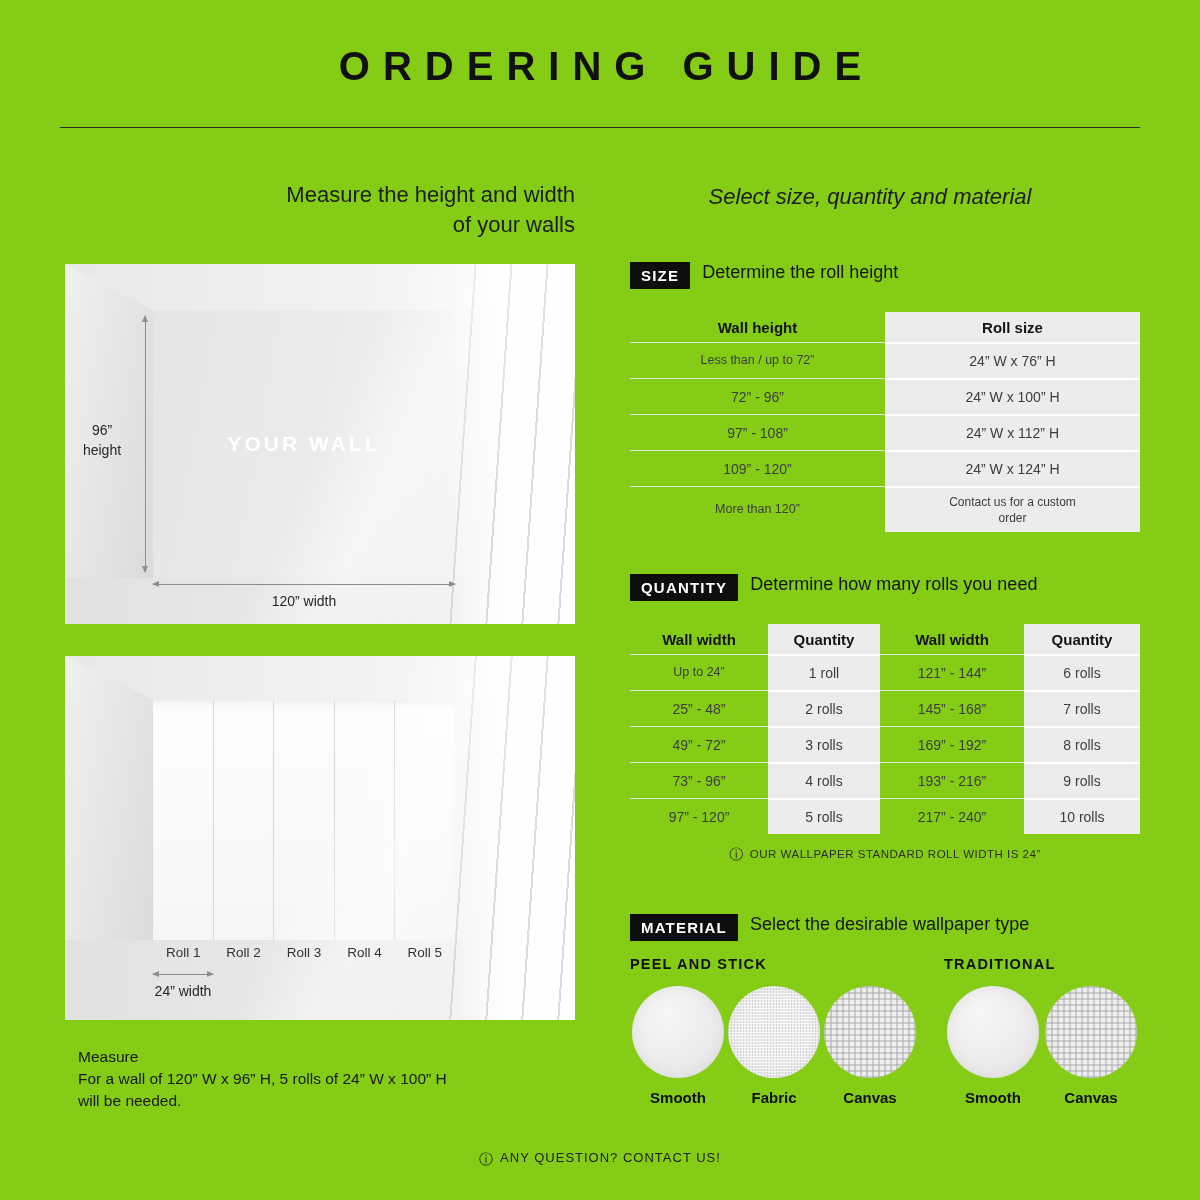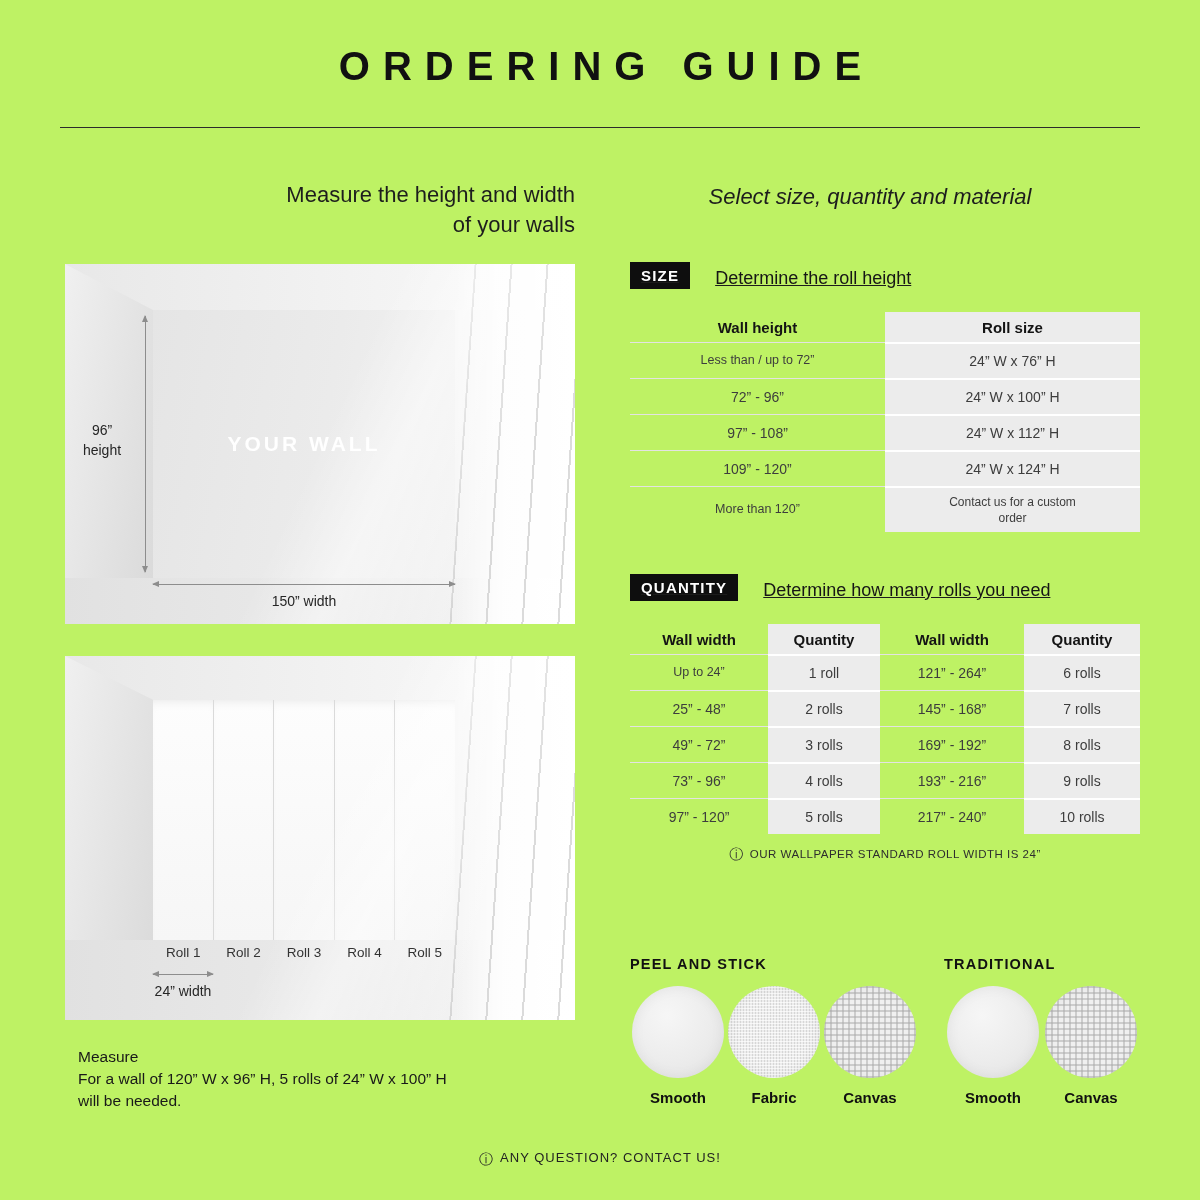"ORDERING GUIDE" .page { background: #bef264 -> #84cc16 }
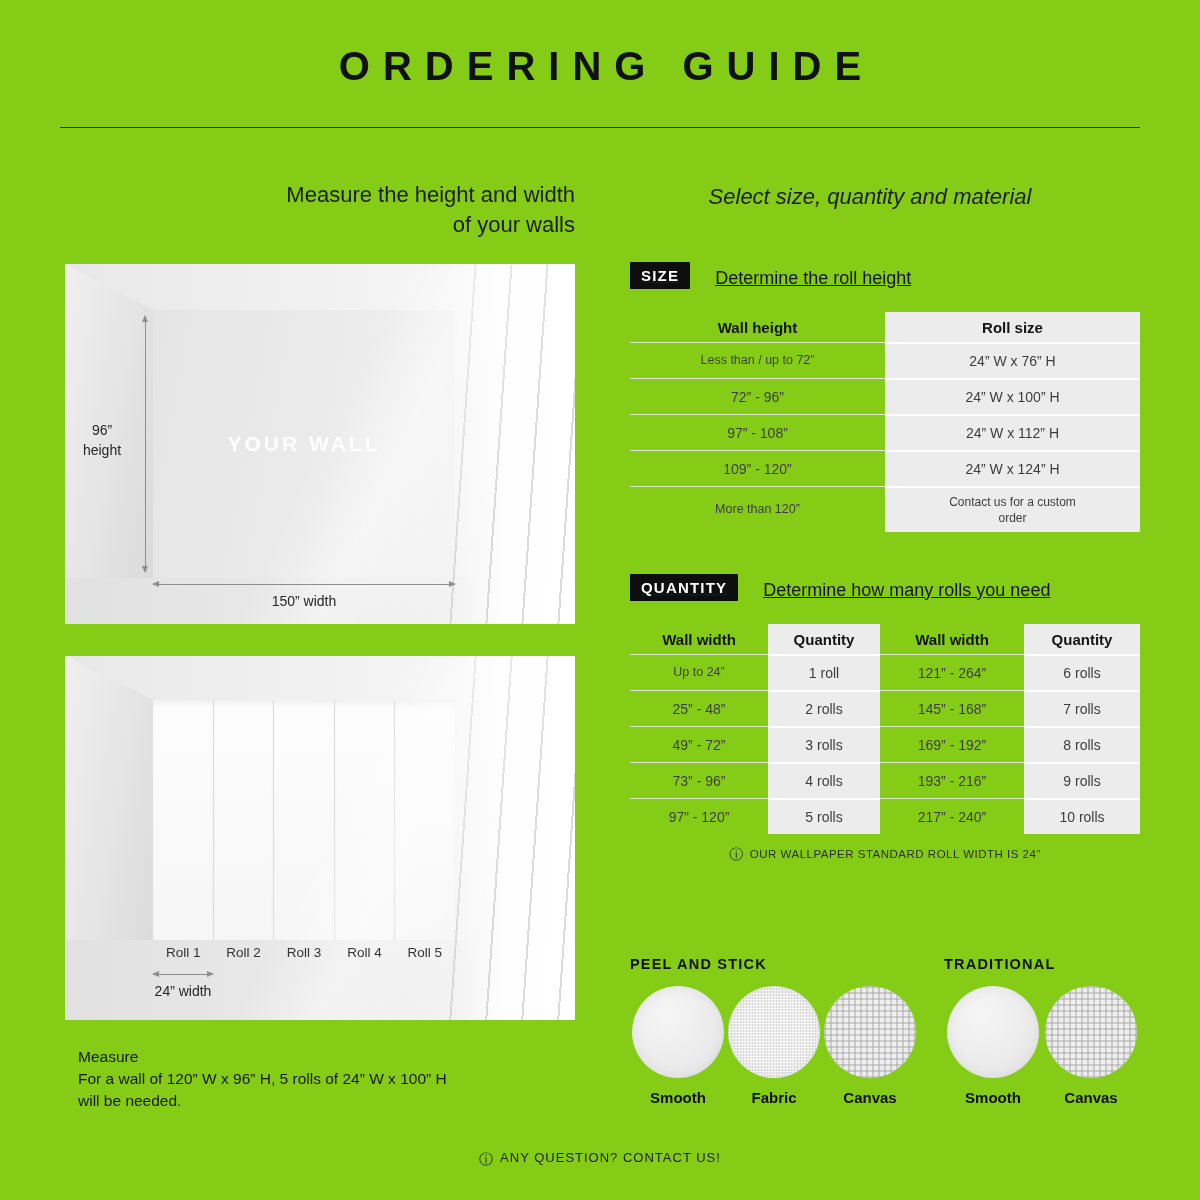"SIZE" .sec-head { align-items: flex-end -> flex-start; gap: 25px -> 12px; text-decoration: underline -> none }
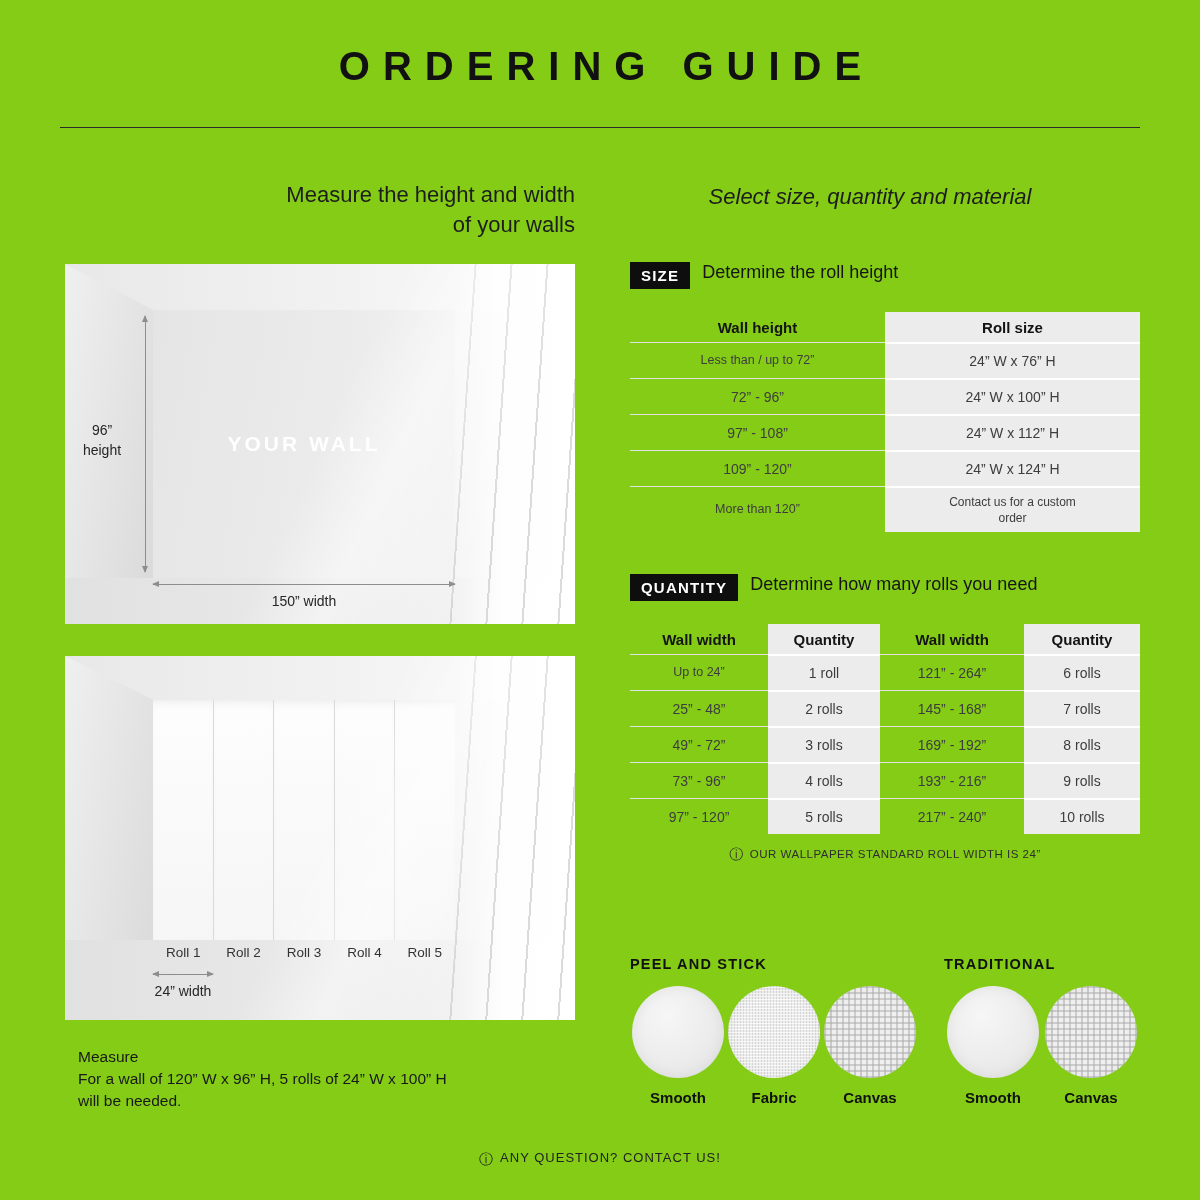"150” width" div.w-label { text: 150 -> 120 }
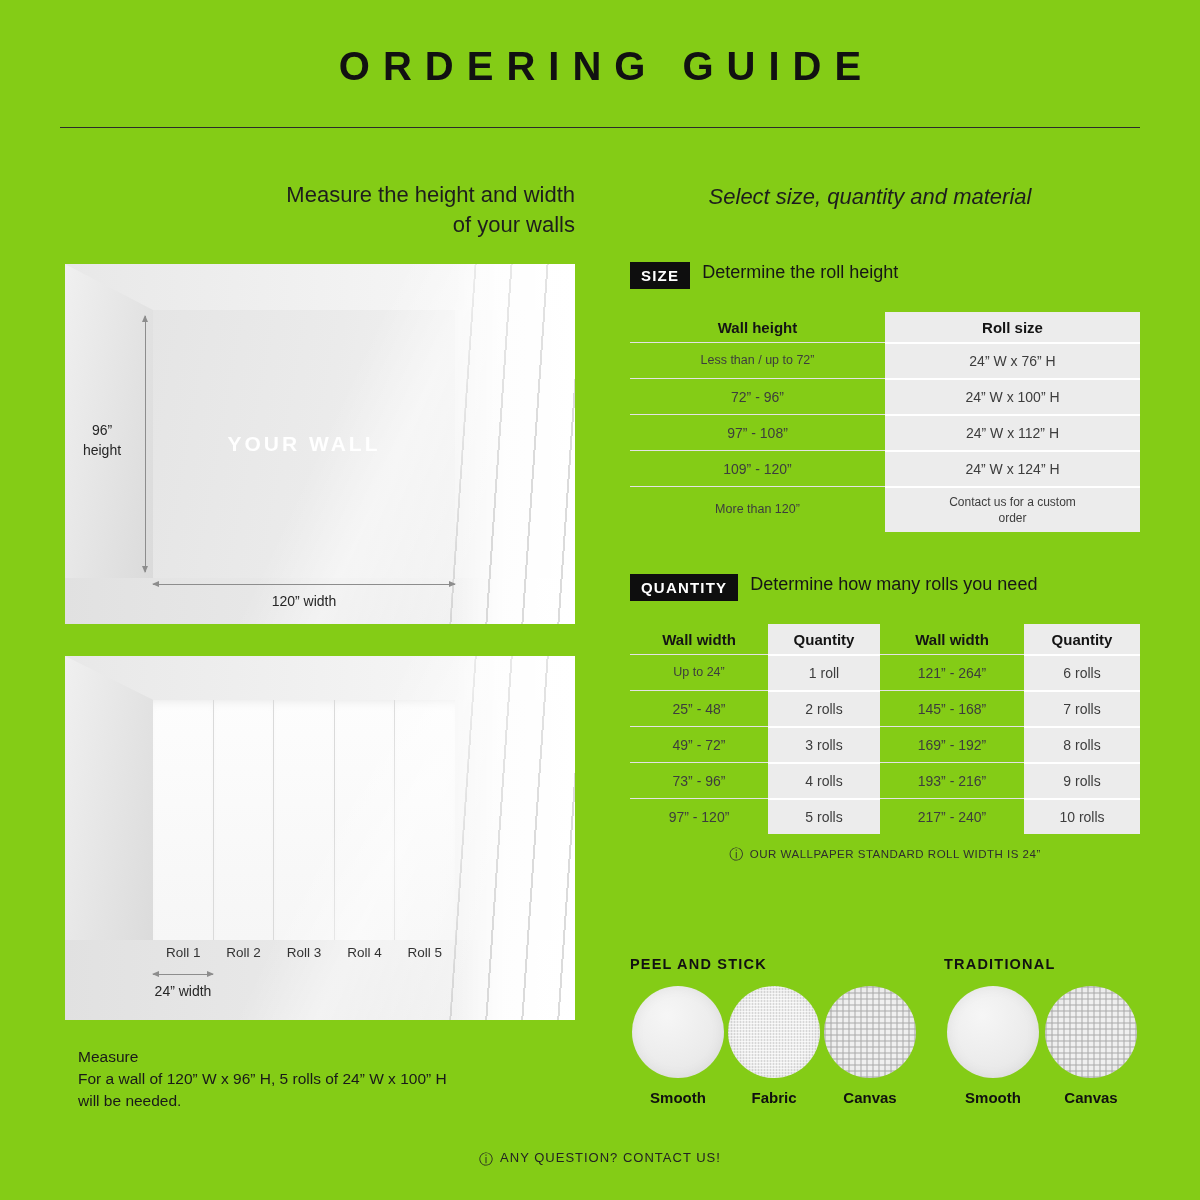"121” - 264”" div.cell { text: 264 -> 144 }
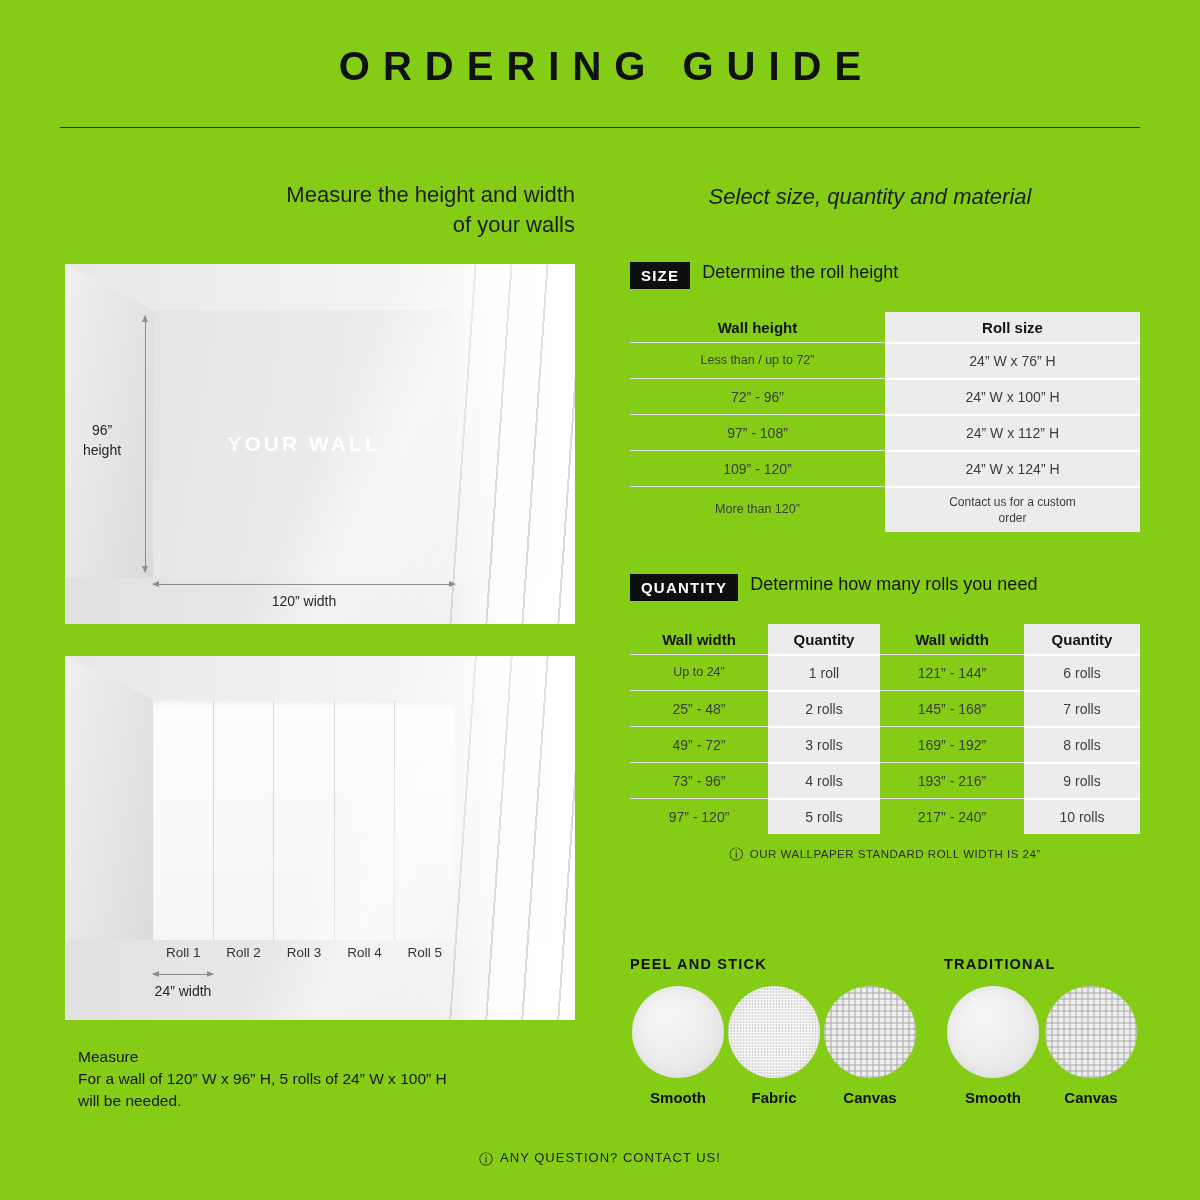"MATERIAL" div.sec-head { html: none -> <div> <span>MATERIAL</span> <span>Select the desirable wallpaper type</span> </div> }
